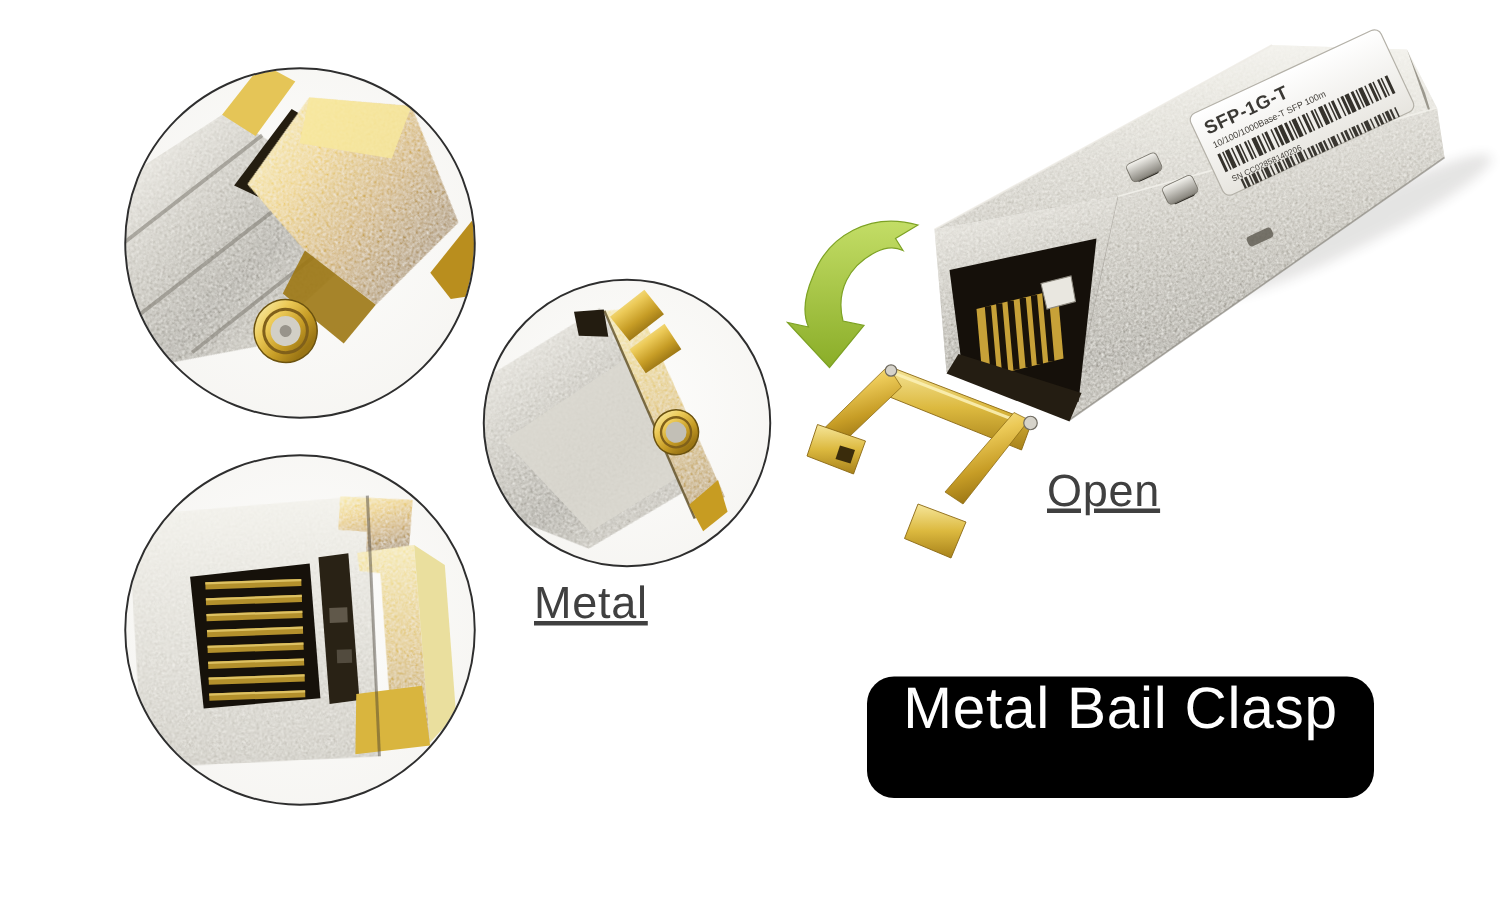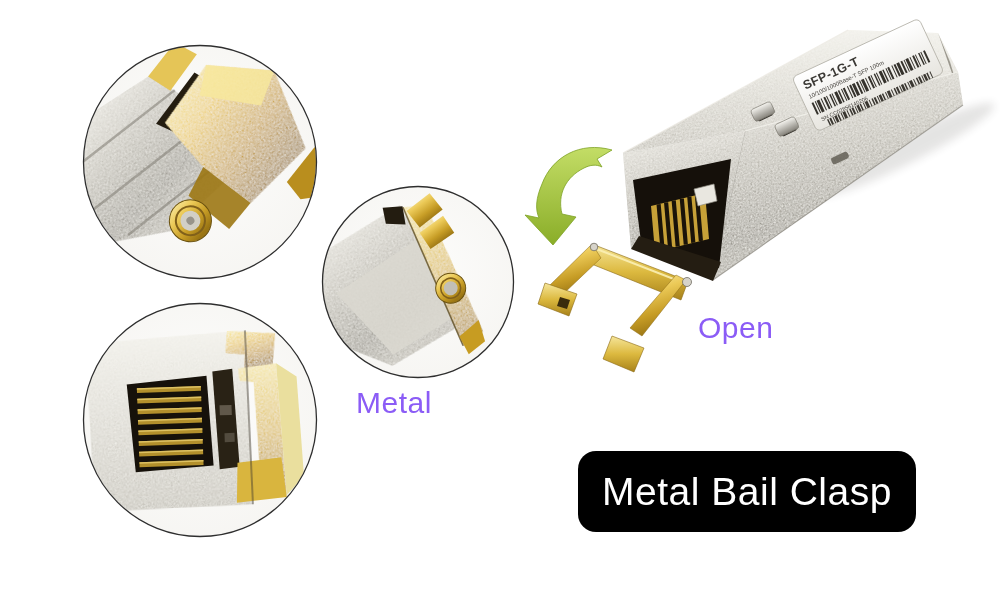"Open" .photo-label { color: #8b5cf6 -> #404040; text-decoration: none -> underline }
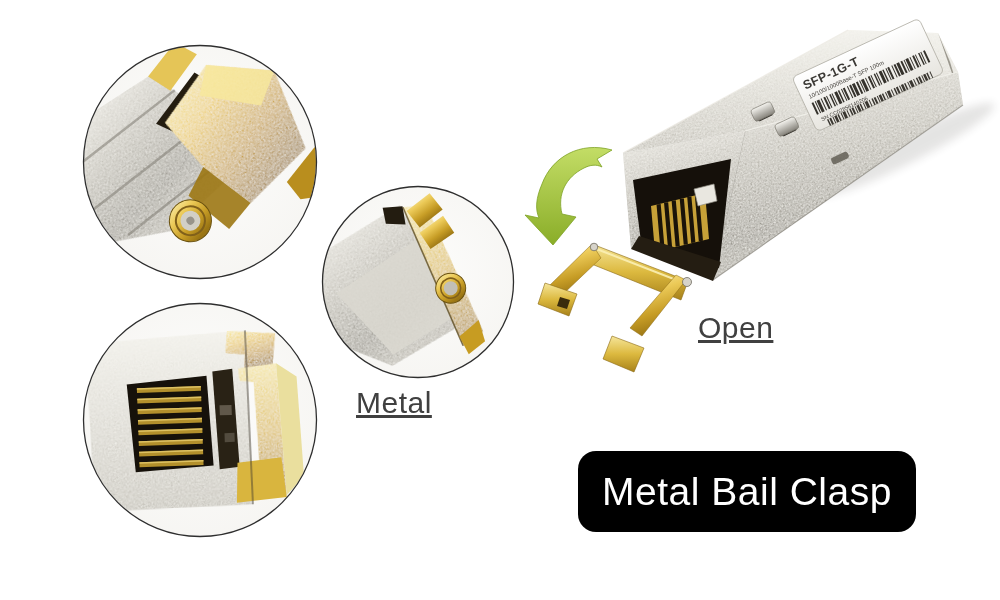"Metal Bail Clasp" .caption-box { align-items: center -> none }
